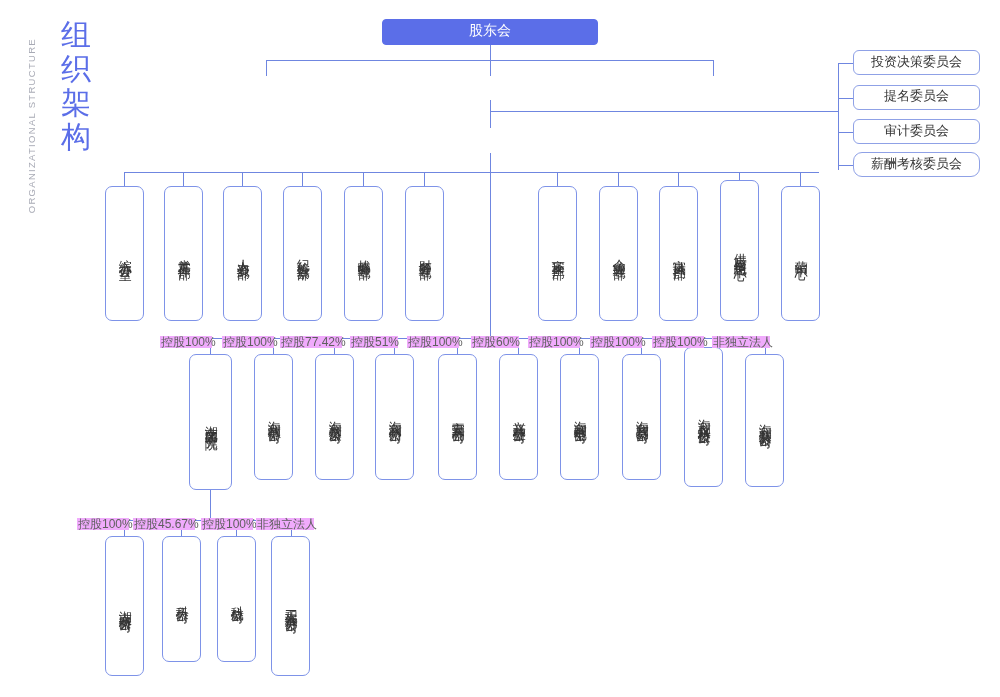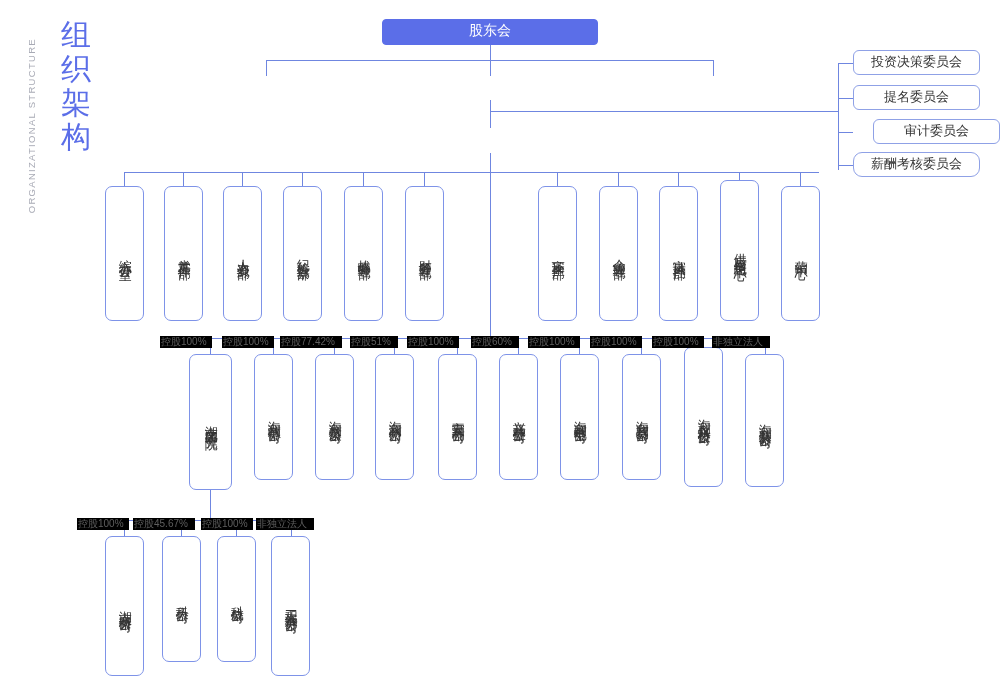"提名委员会" div.node { font-family: none -> Liberation Mono, monospace }
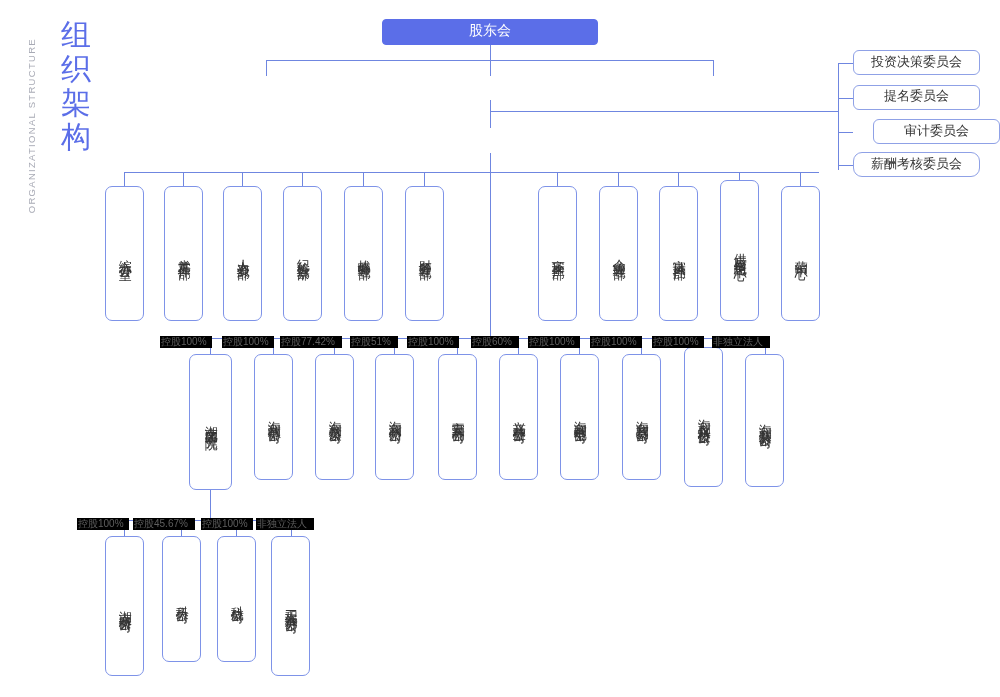"审计委员会" div.node { margin-left: 20px -> none }
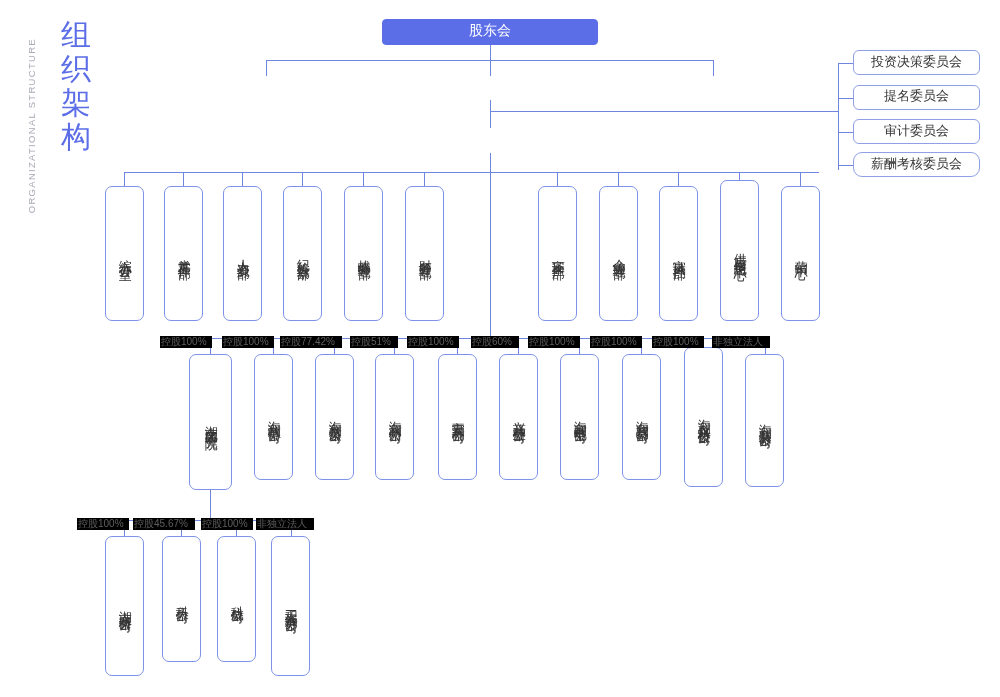"控股100%" .pct { background: #000000 -> #f0abfc; font-size: 10px -> 12px }
